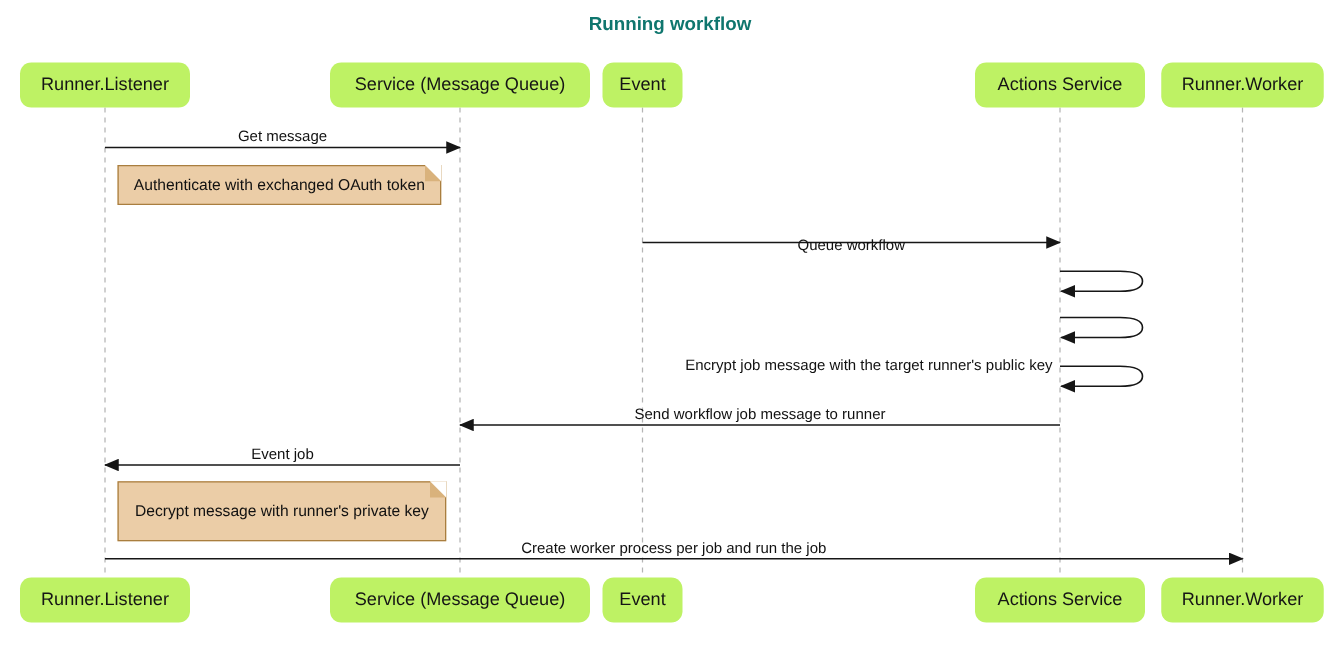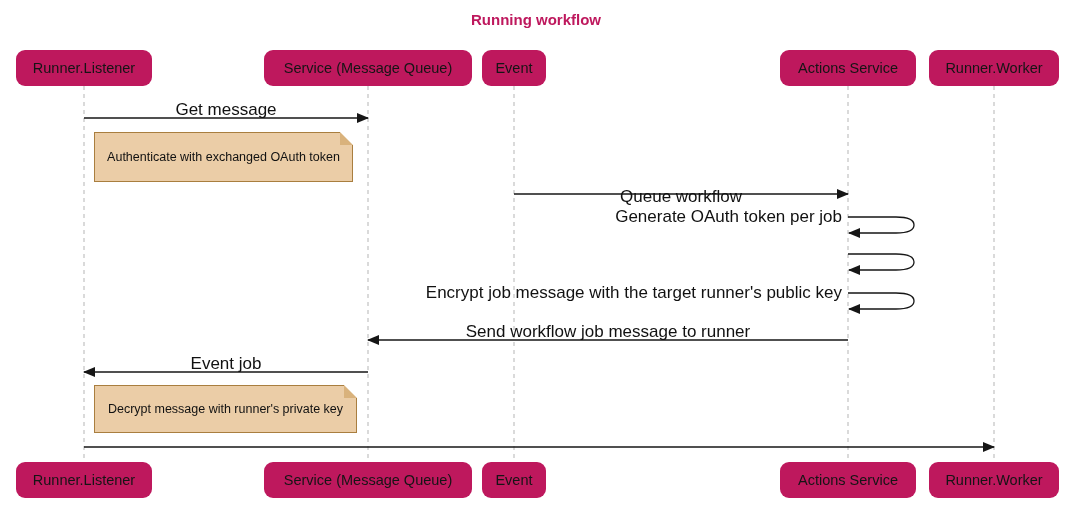"Running workflow" .title { color: #be185d -> #0f766e }
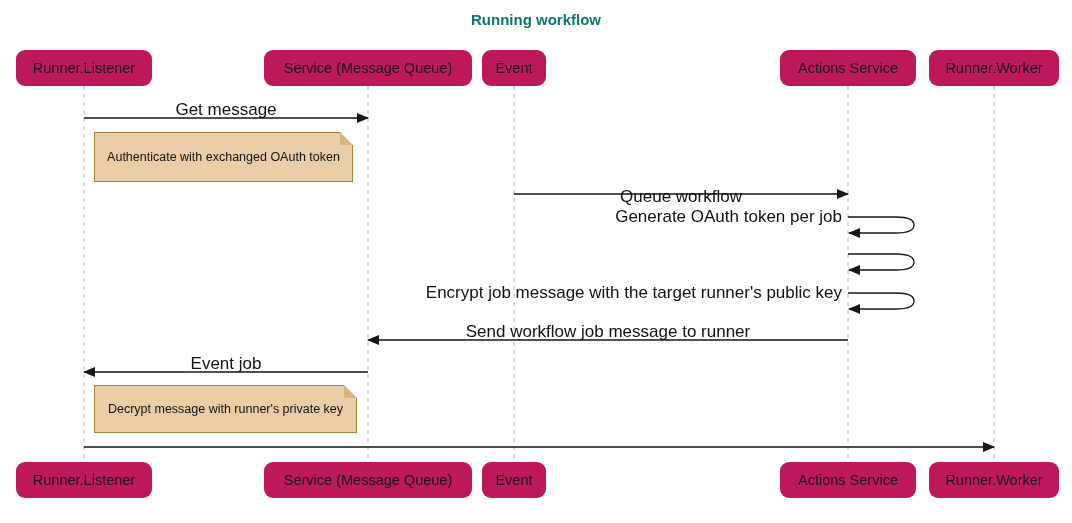"Runner.Listener" .participant { background: #be185d -> #bef264 }
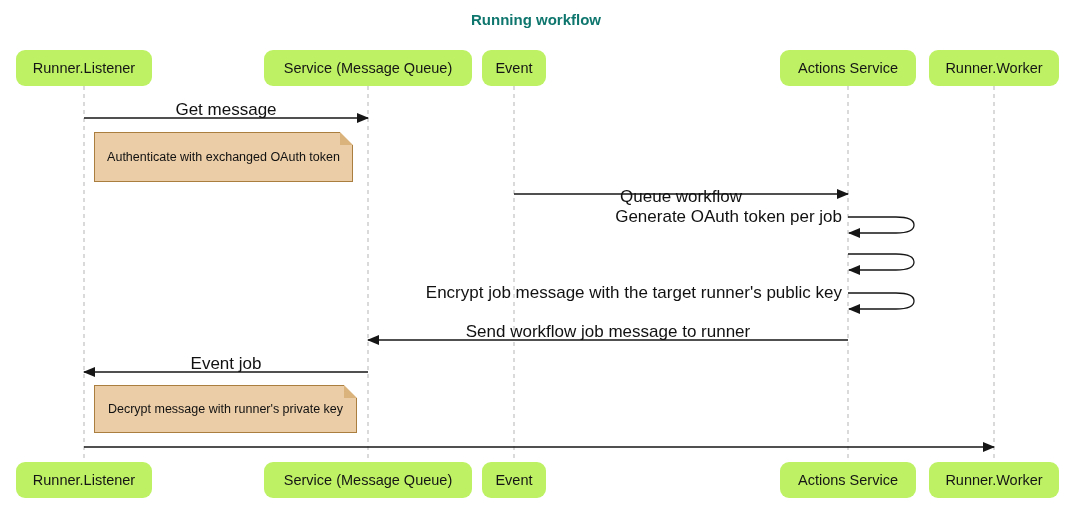"Get message" .msg-label { font-size: 17px -> 12px }
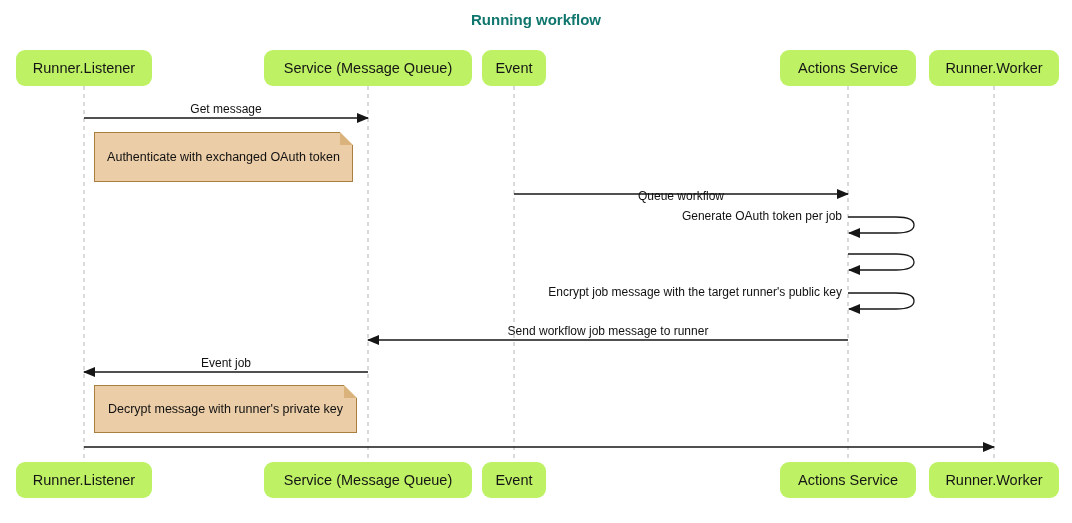"Authenticate with exchanged OAuth token" div.note { height: 50px -> 32px }
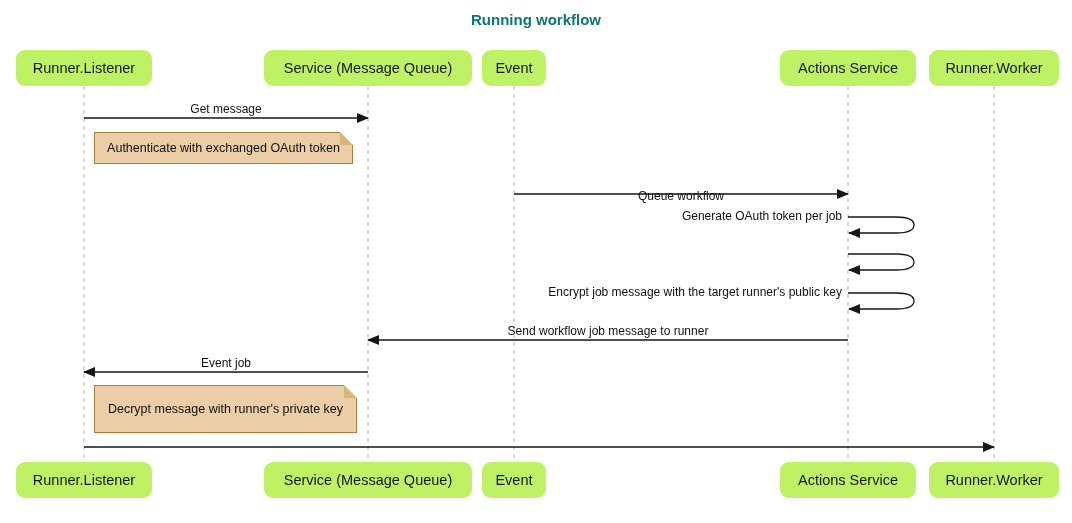"Generate OAuth token per job" div.msg-label { html: <div>Generate OAuth token per job</div> -> none }
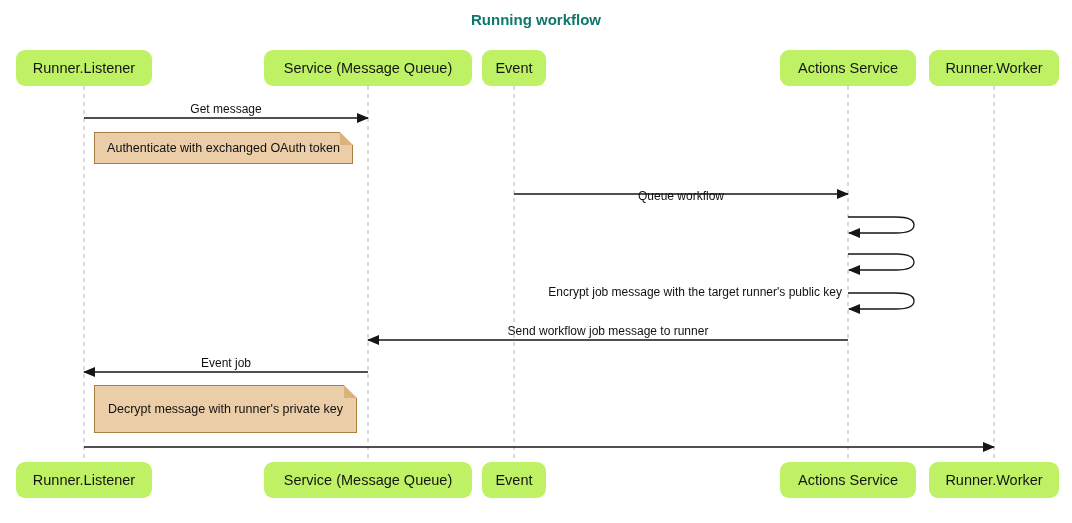"Create worker process per job" div.msg-label { html: none -> <div>Create worker process per job and run the job</div> }
